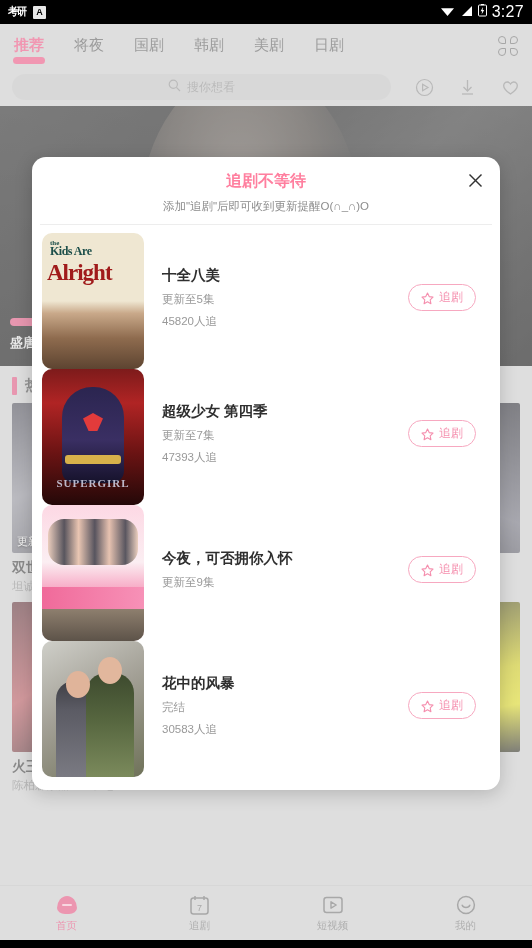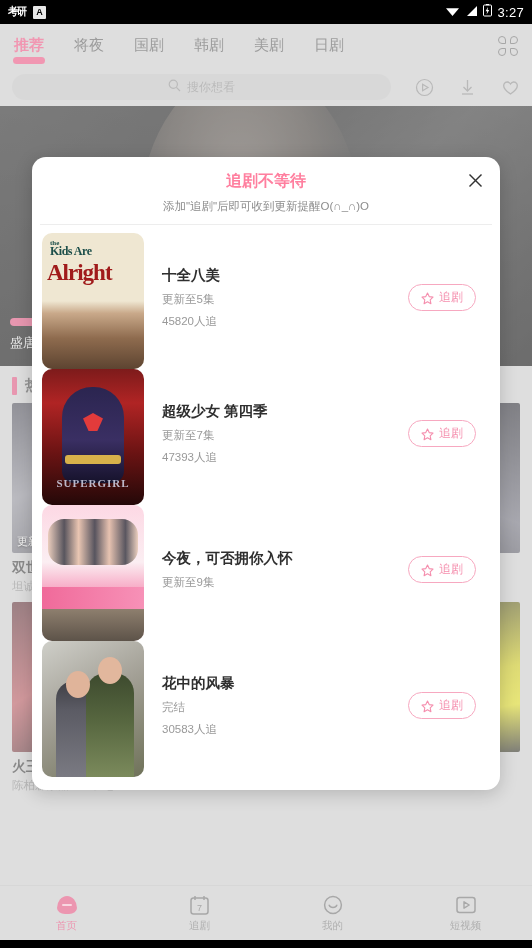"3:27" .sb-time { font-size: 13px -> 16px }
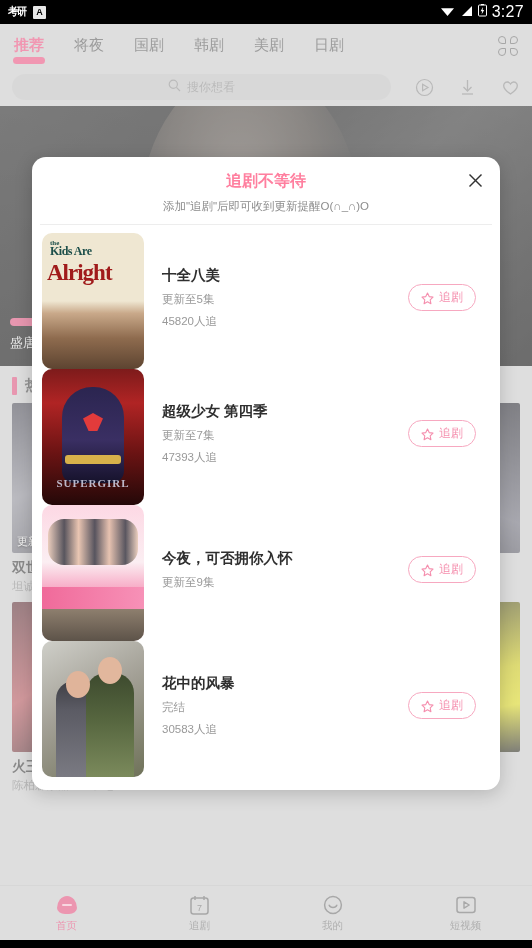"盛唐" .hero-label { font-weight: none -> bold }
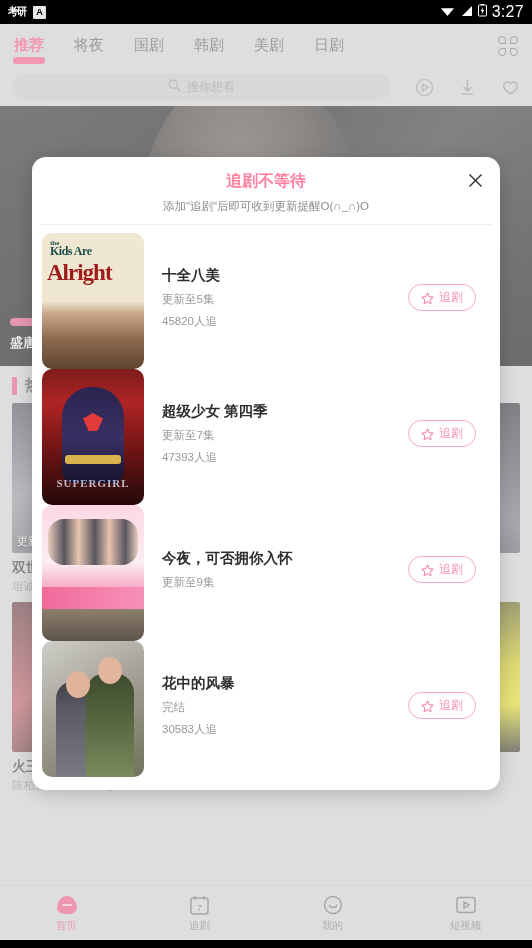"我的" div.navitem { order: before "短视频" -> after "短视频" }
